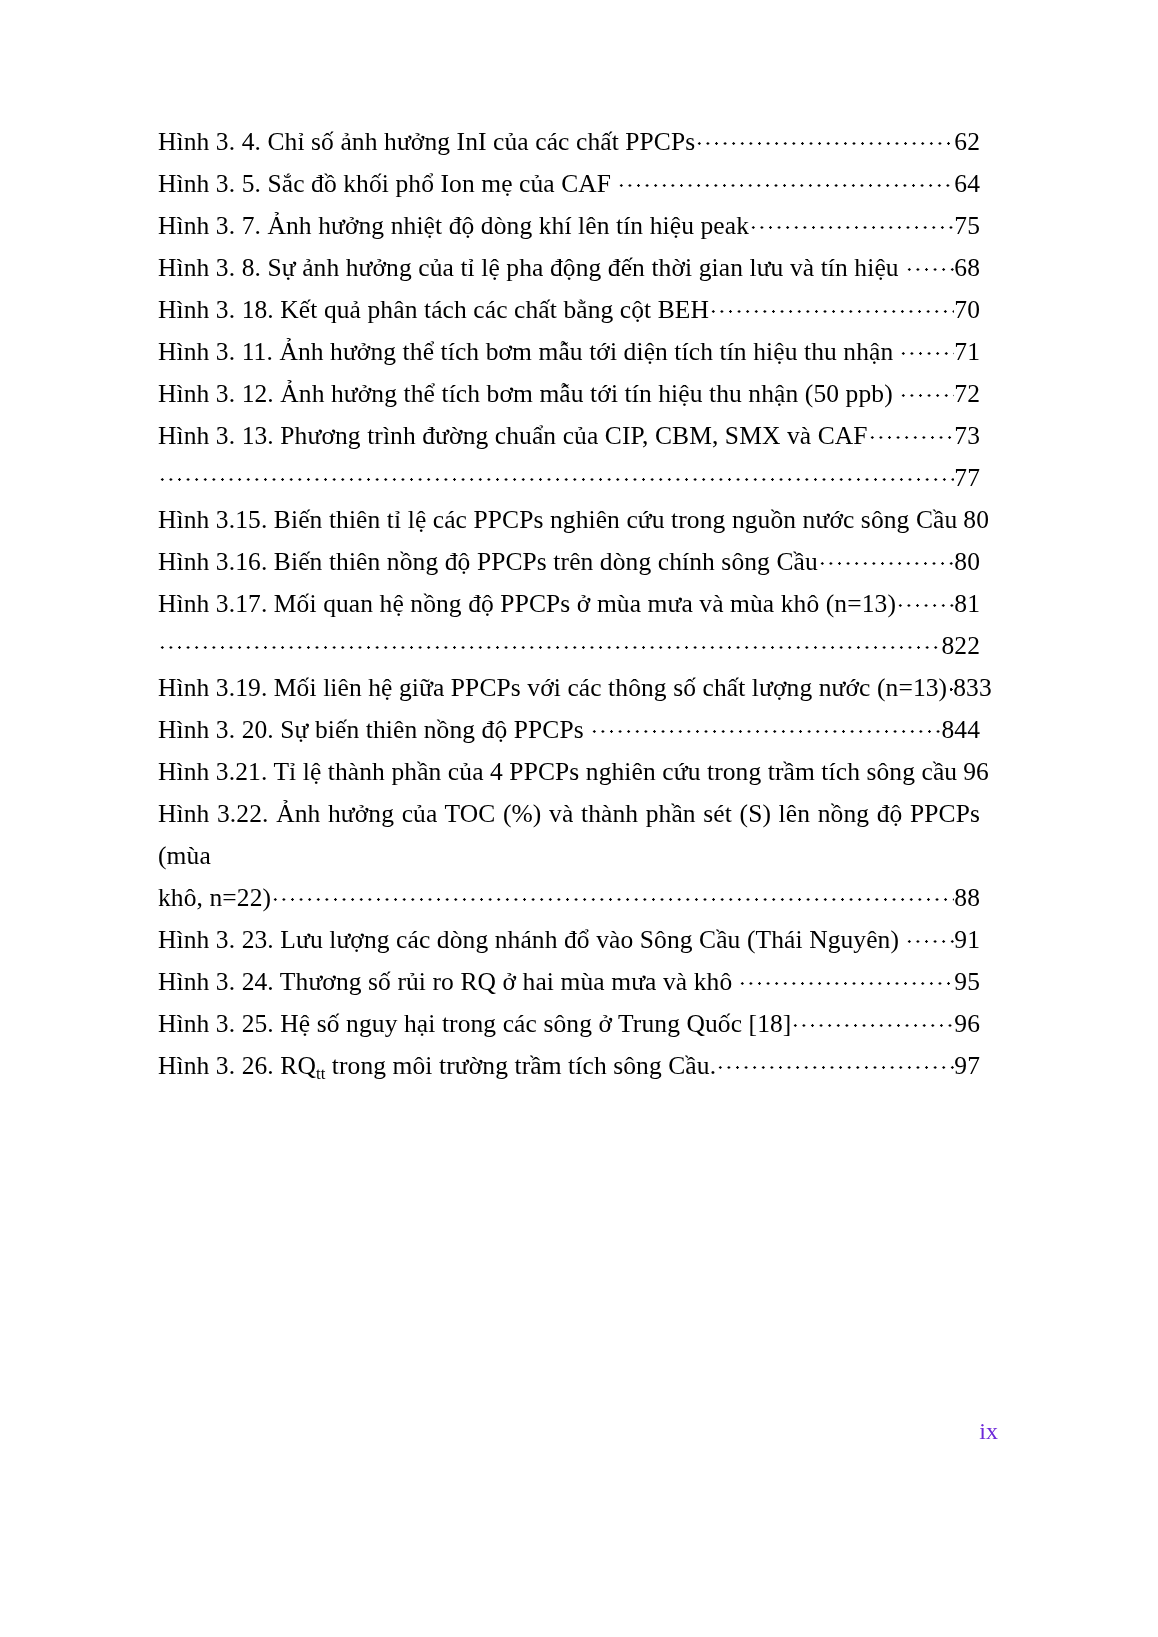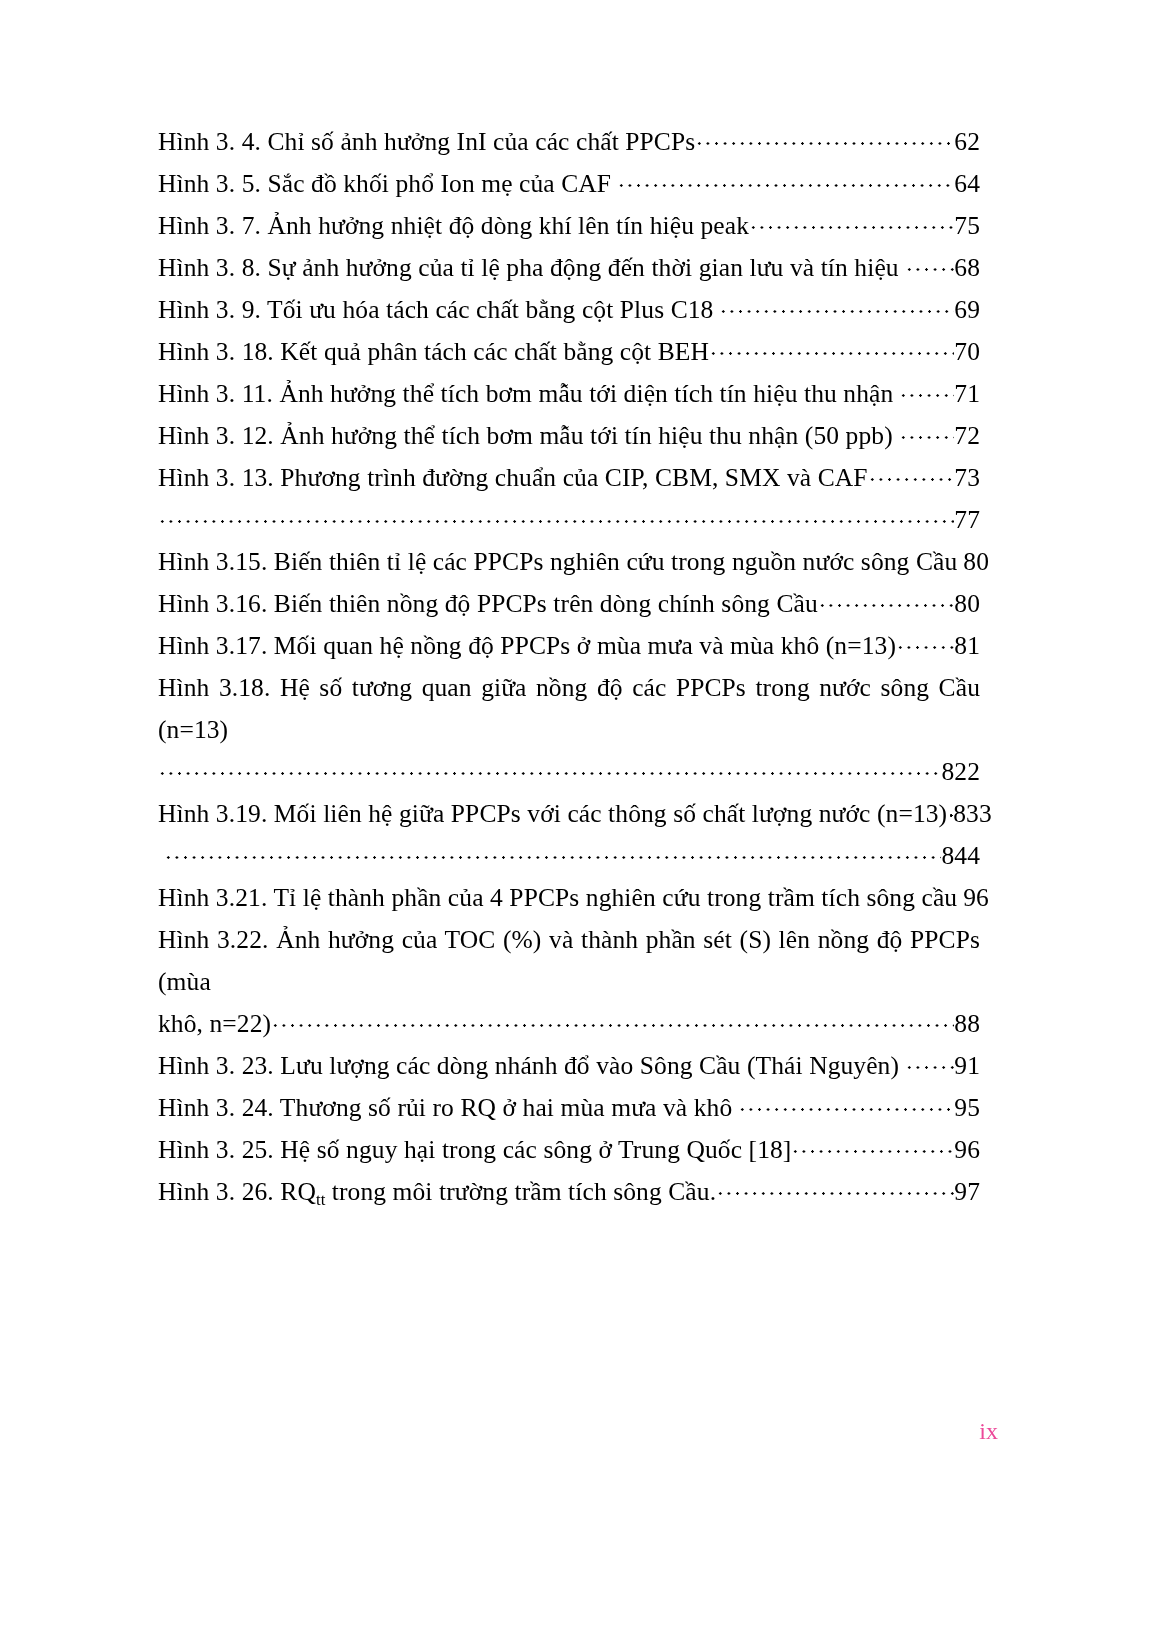"Hình 3. 9. Tối ưu" div.toc-entry { html: <div> <div> <span>Hình 3. 9. Tối ưu hóa tách các chất bằng cột Plus C18</span> <span></span> <span>69</span> </div> </div> -> none }
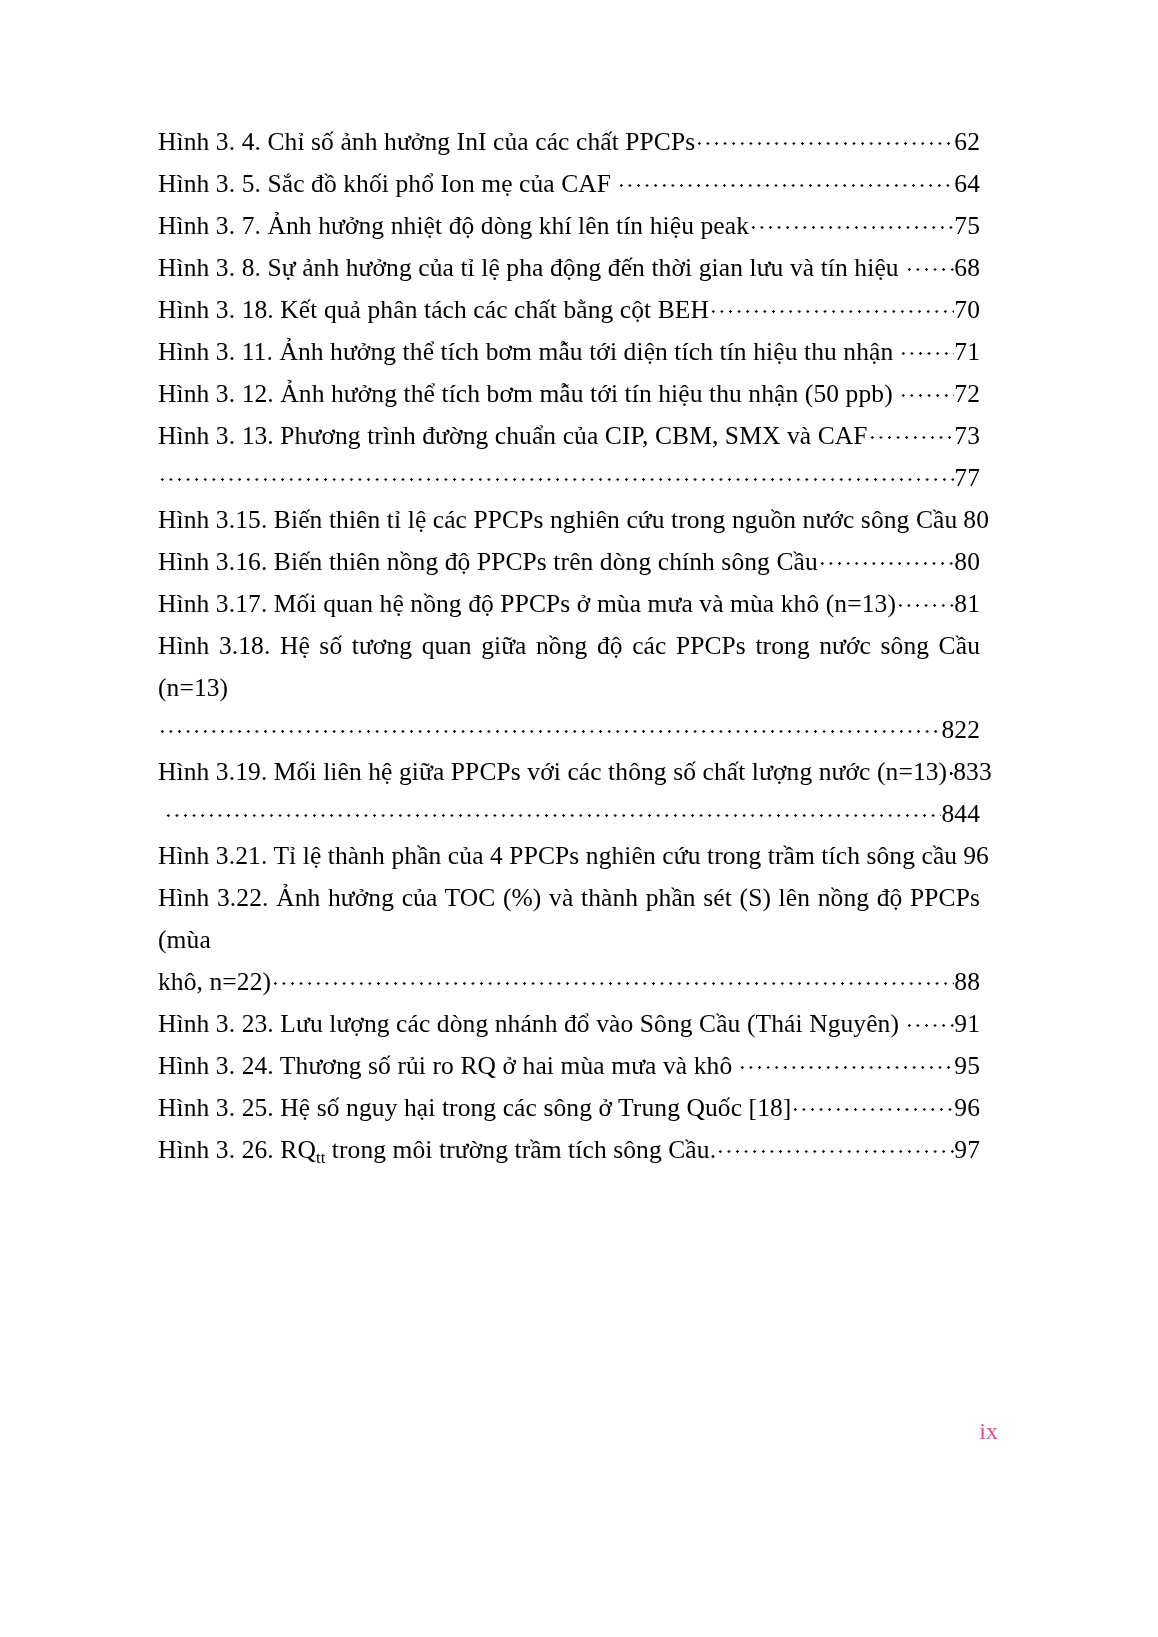"Hình 3.18. Hệ số tương" div.toc-title-wrap { html: <div>Hình 3.18. Hệ số tương quan giữa nồng độ các PPCPs trong nước sông Cầu (n=13)</div> -> none }
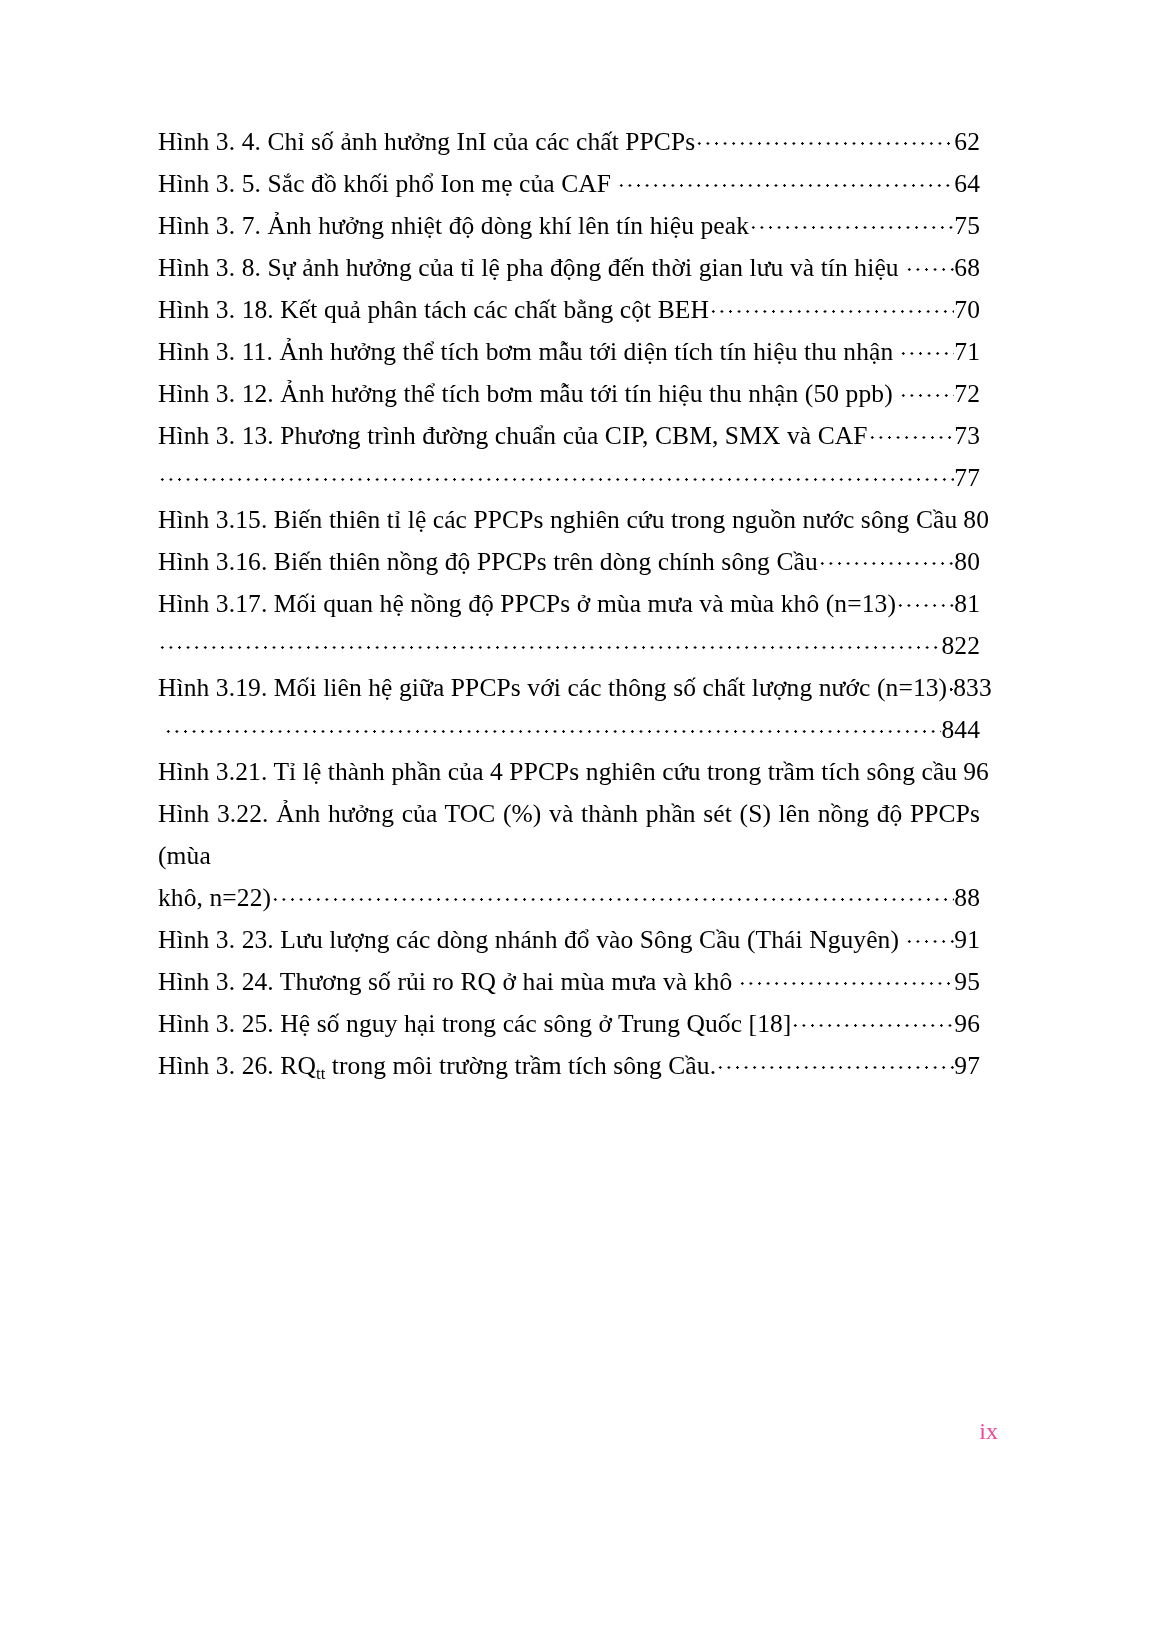"Hình 3. 20. Sự biến" span.toc-title { html: none -> <span>Hình 3. 20. Sự biến thiên nồng độ PPCPs</span> }
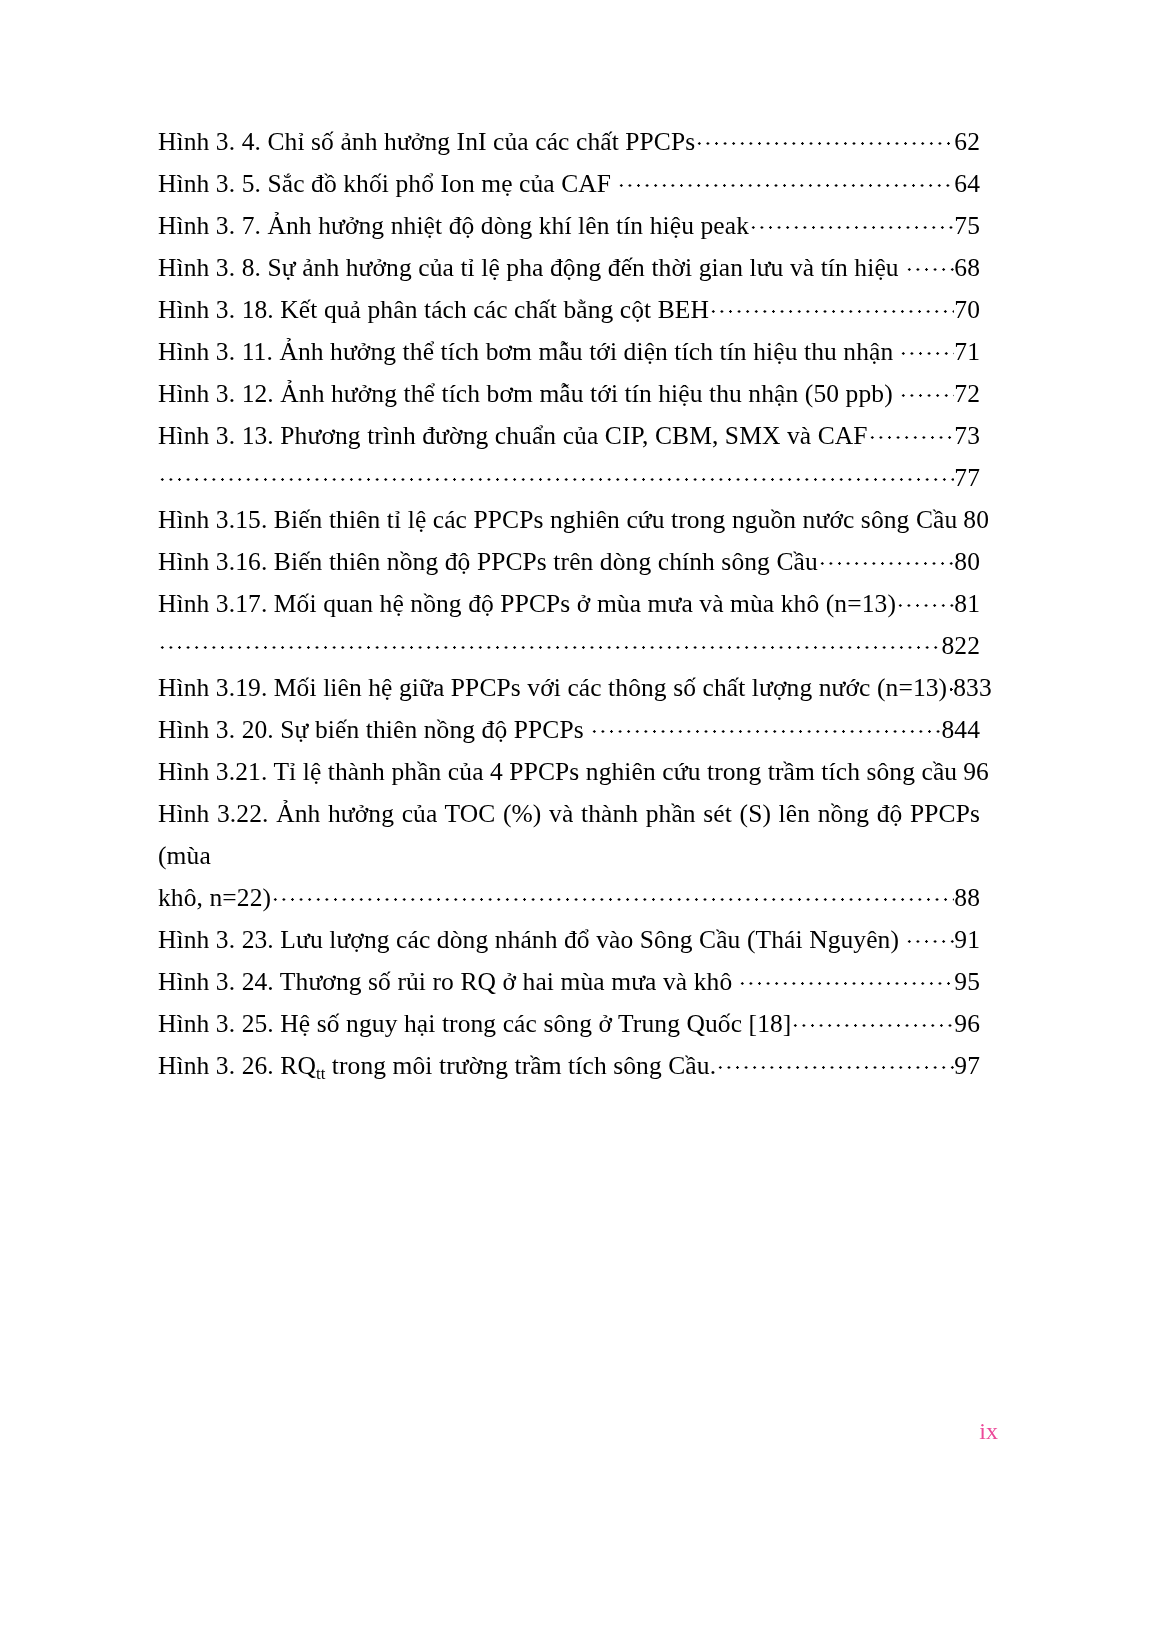"ix" #footer-folio { color: #ec4899 -> #6d28d9 }
